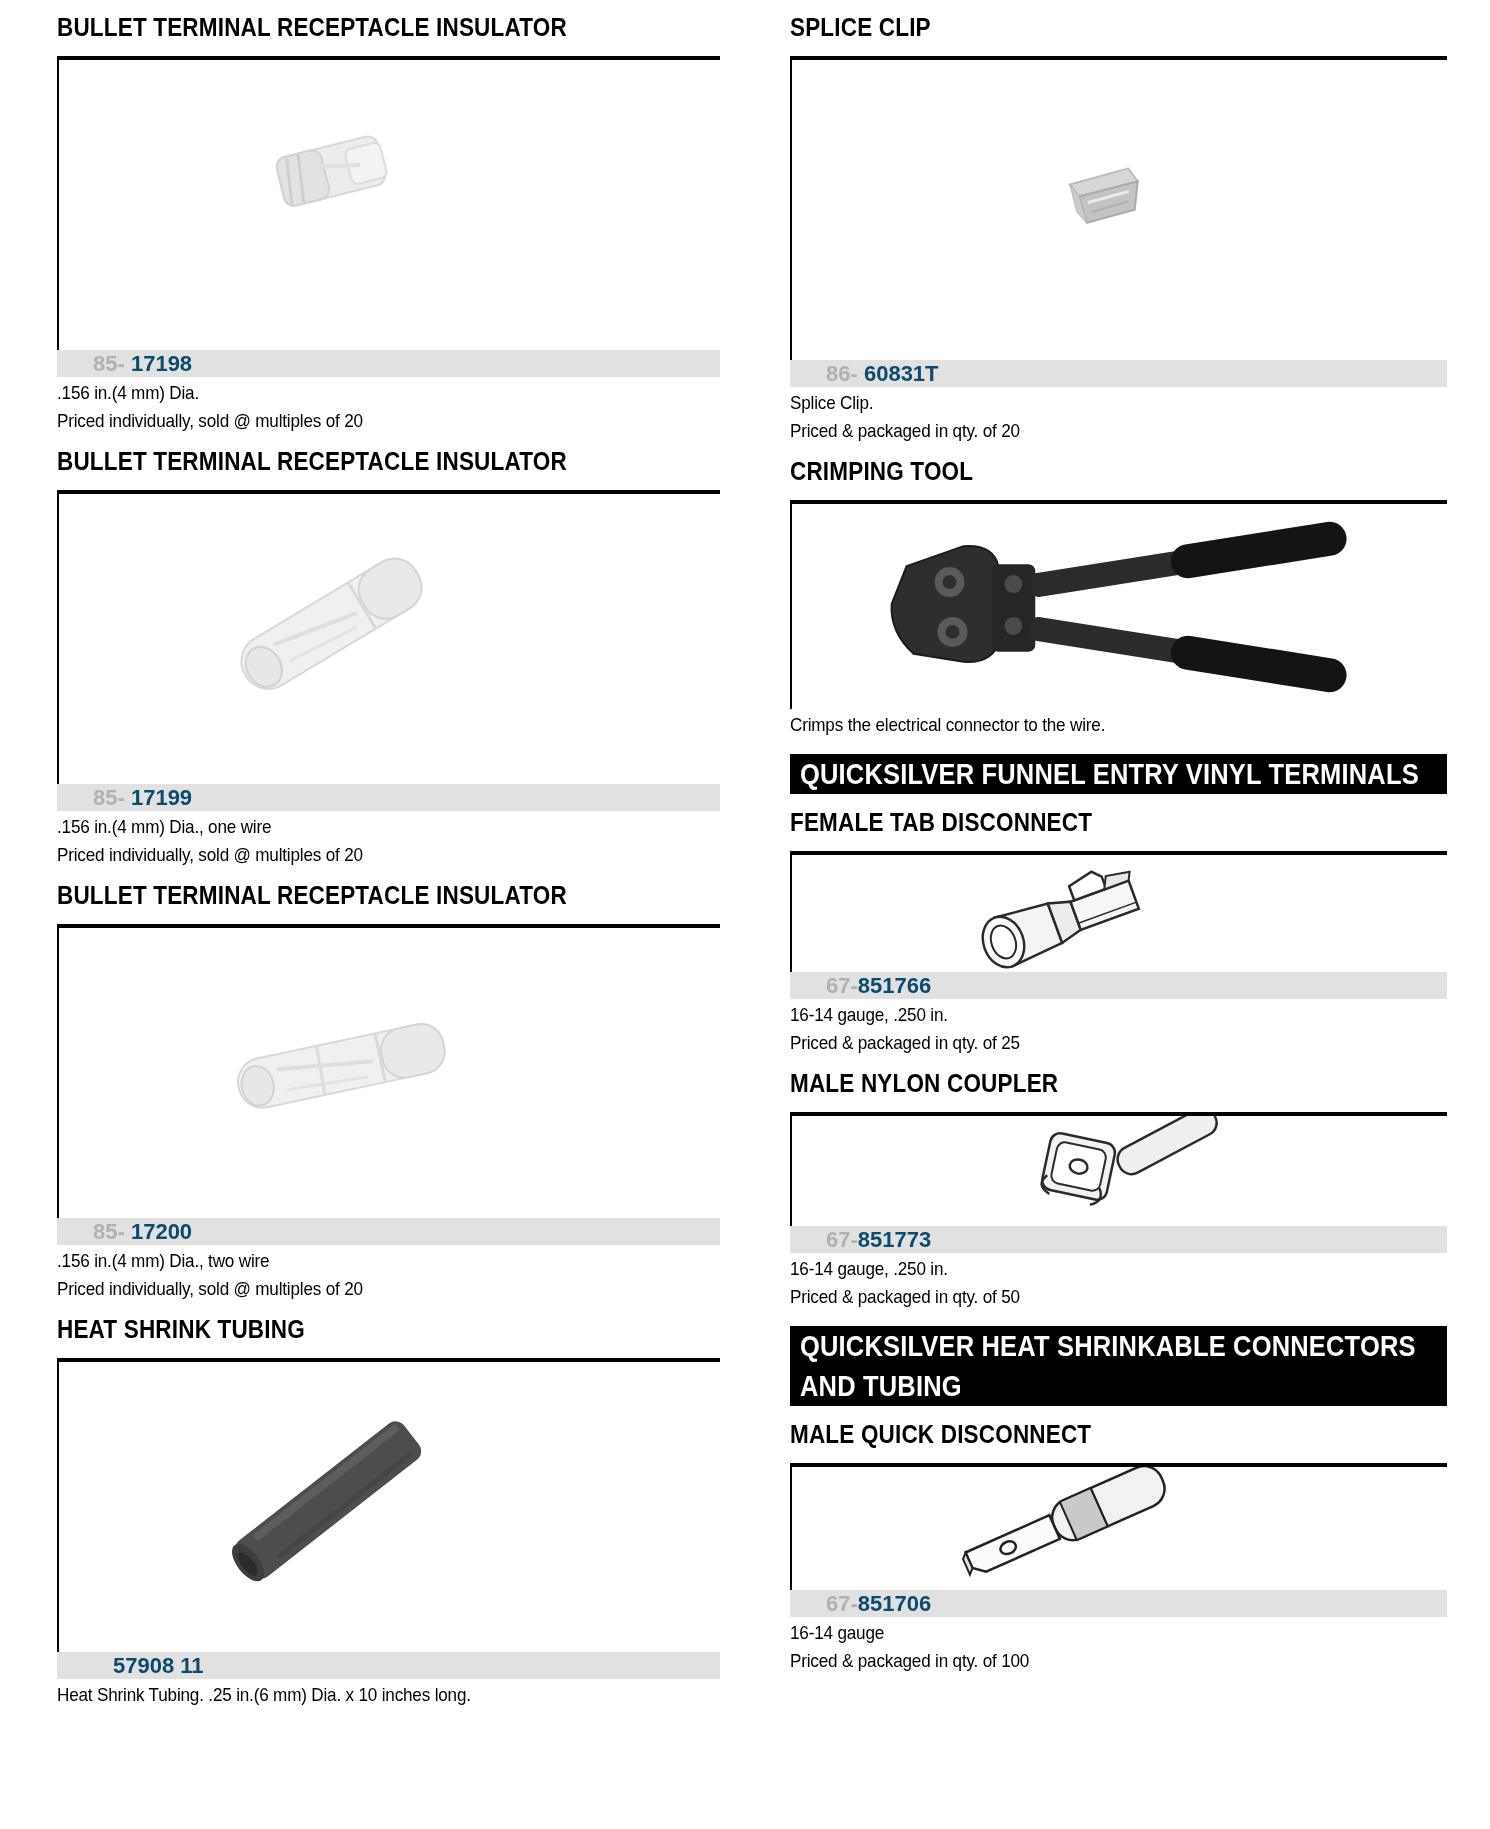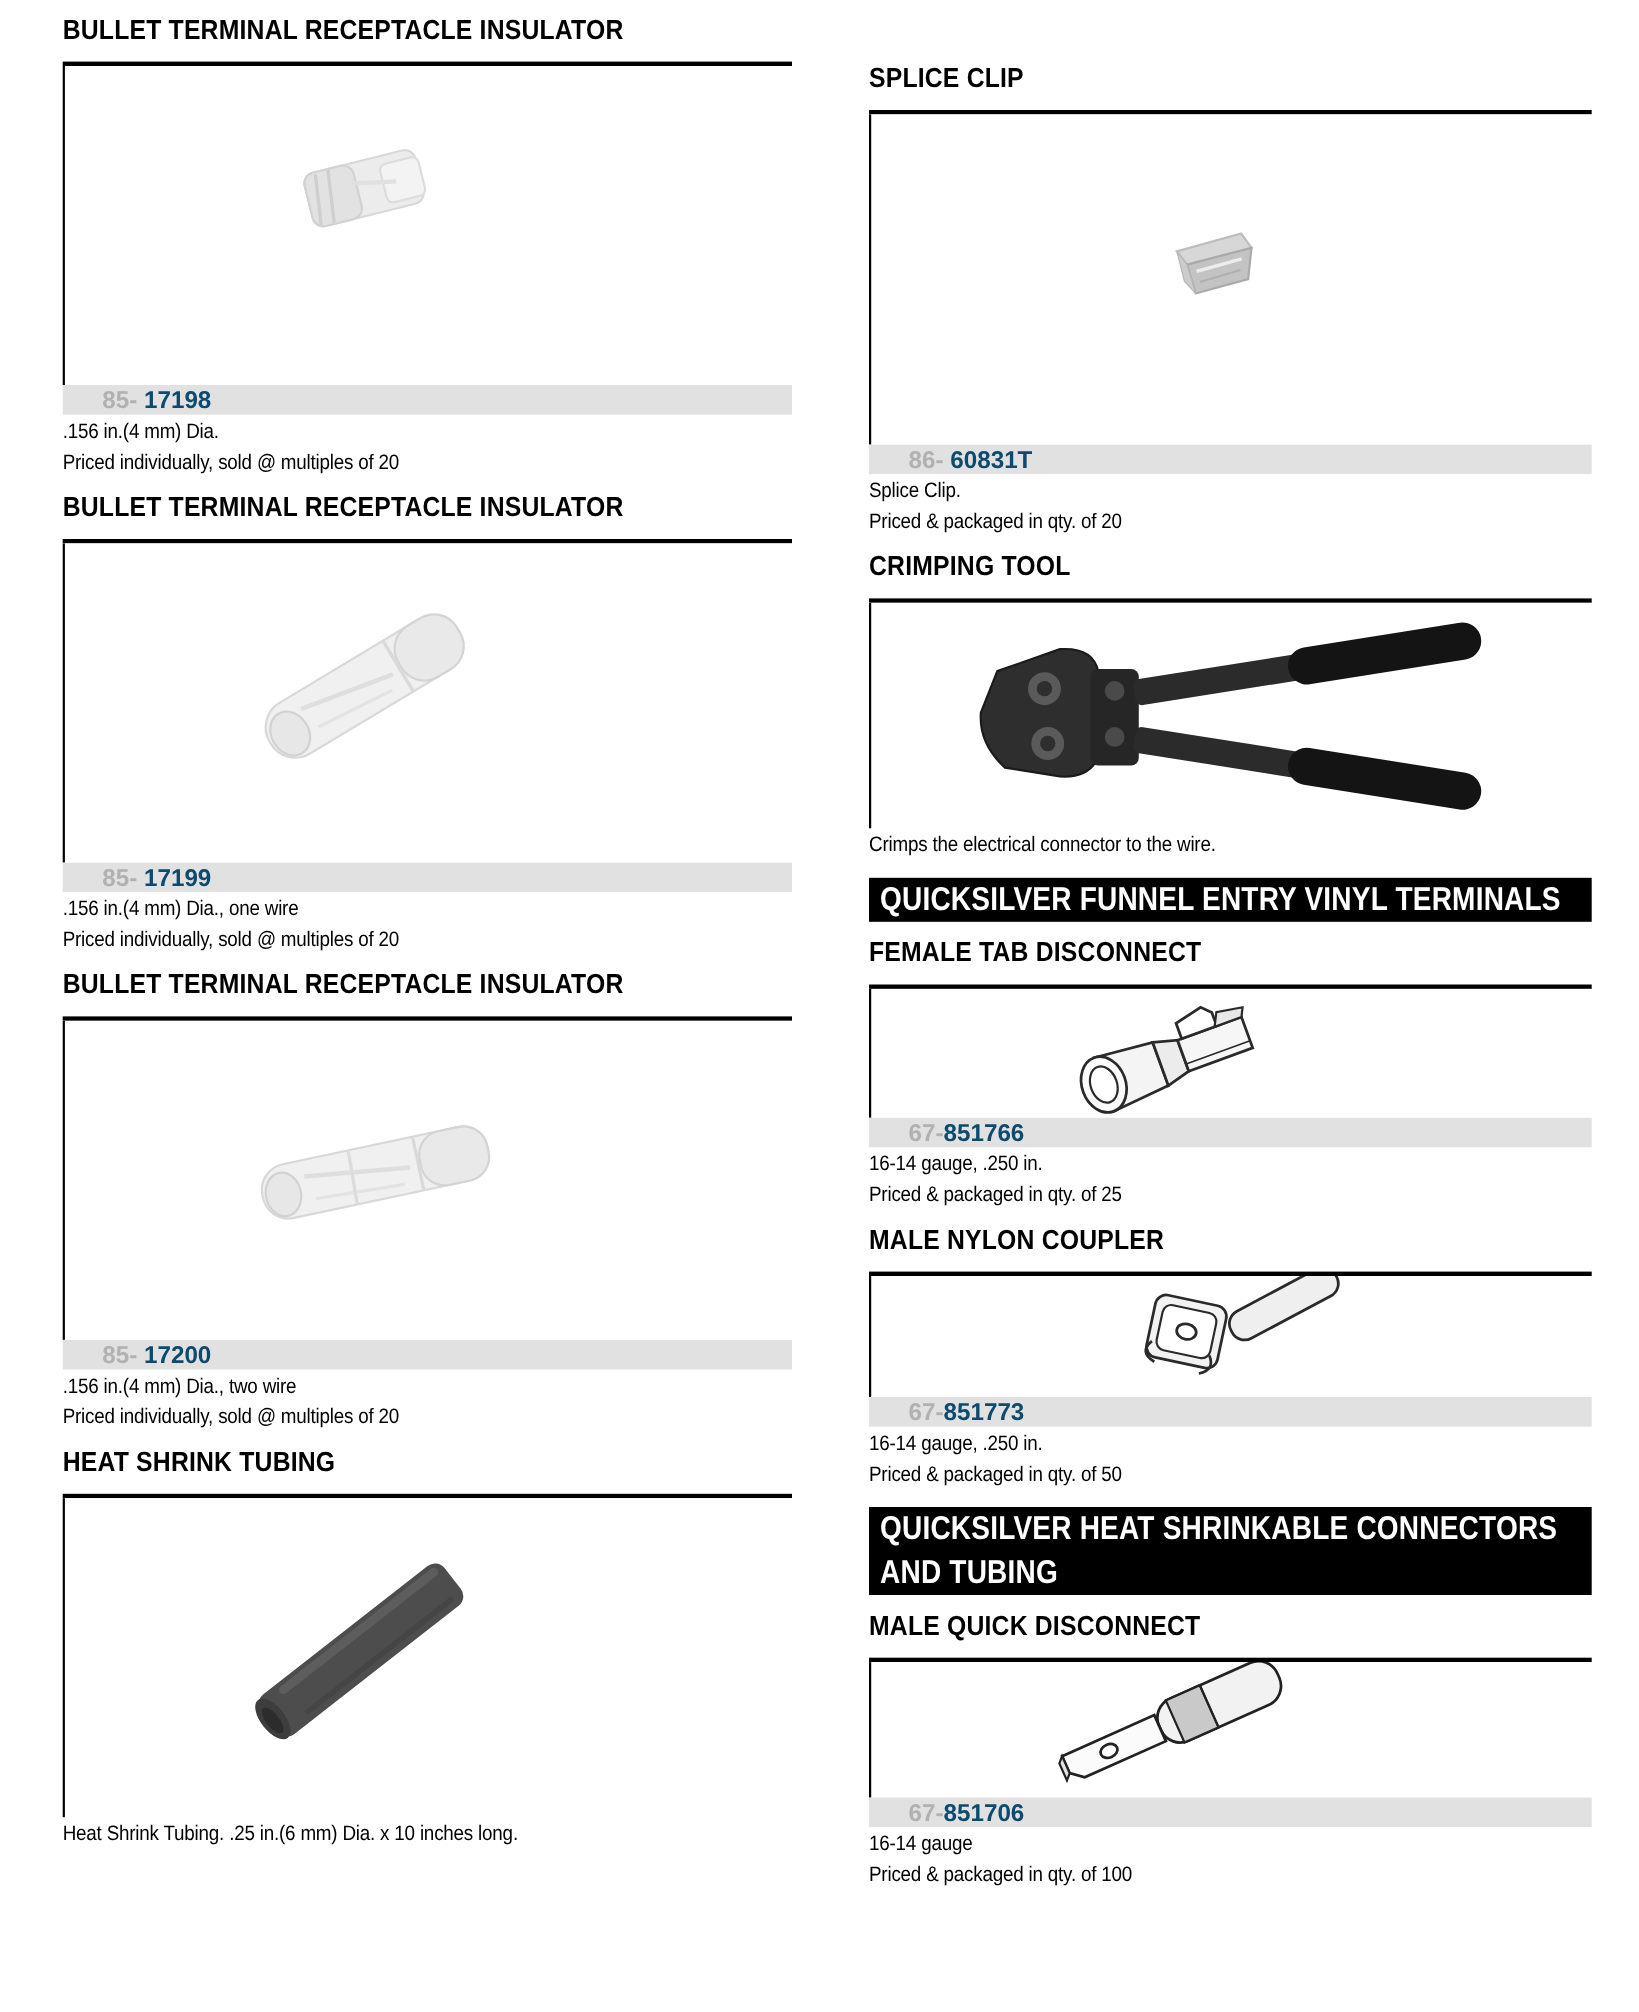"SPLICE CLIP" .col-right { margin-top: 44px -> none }
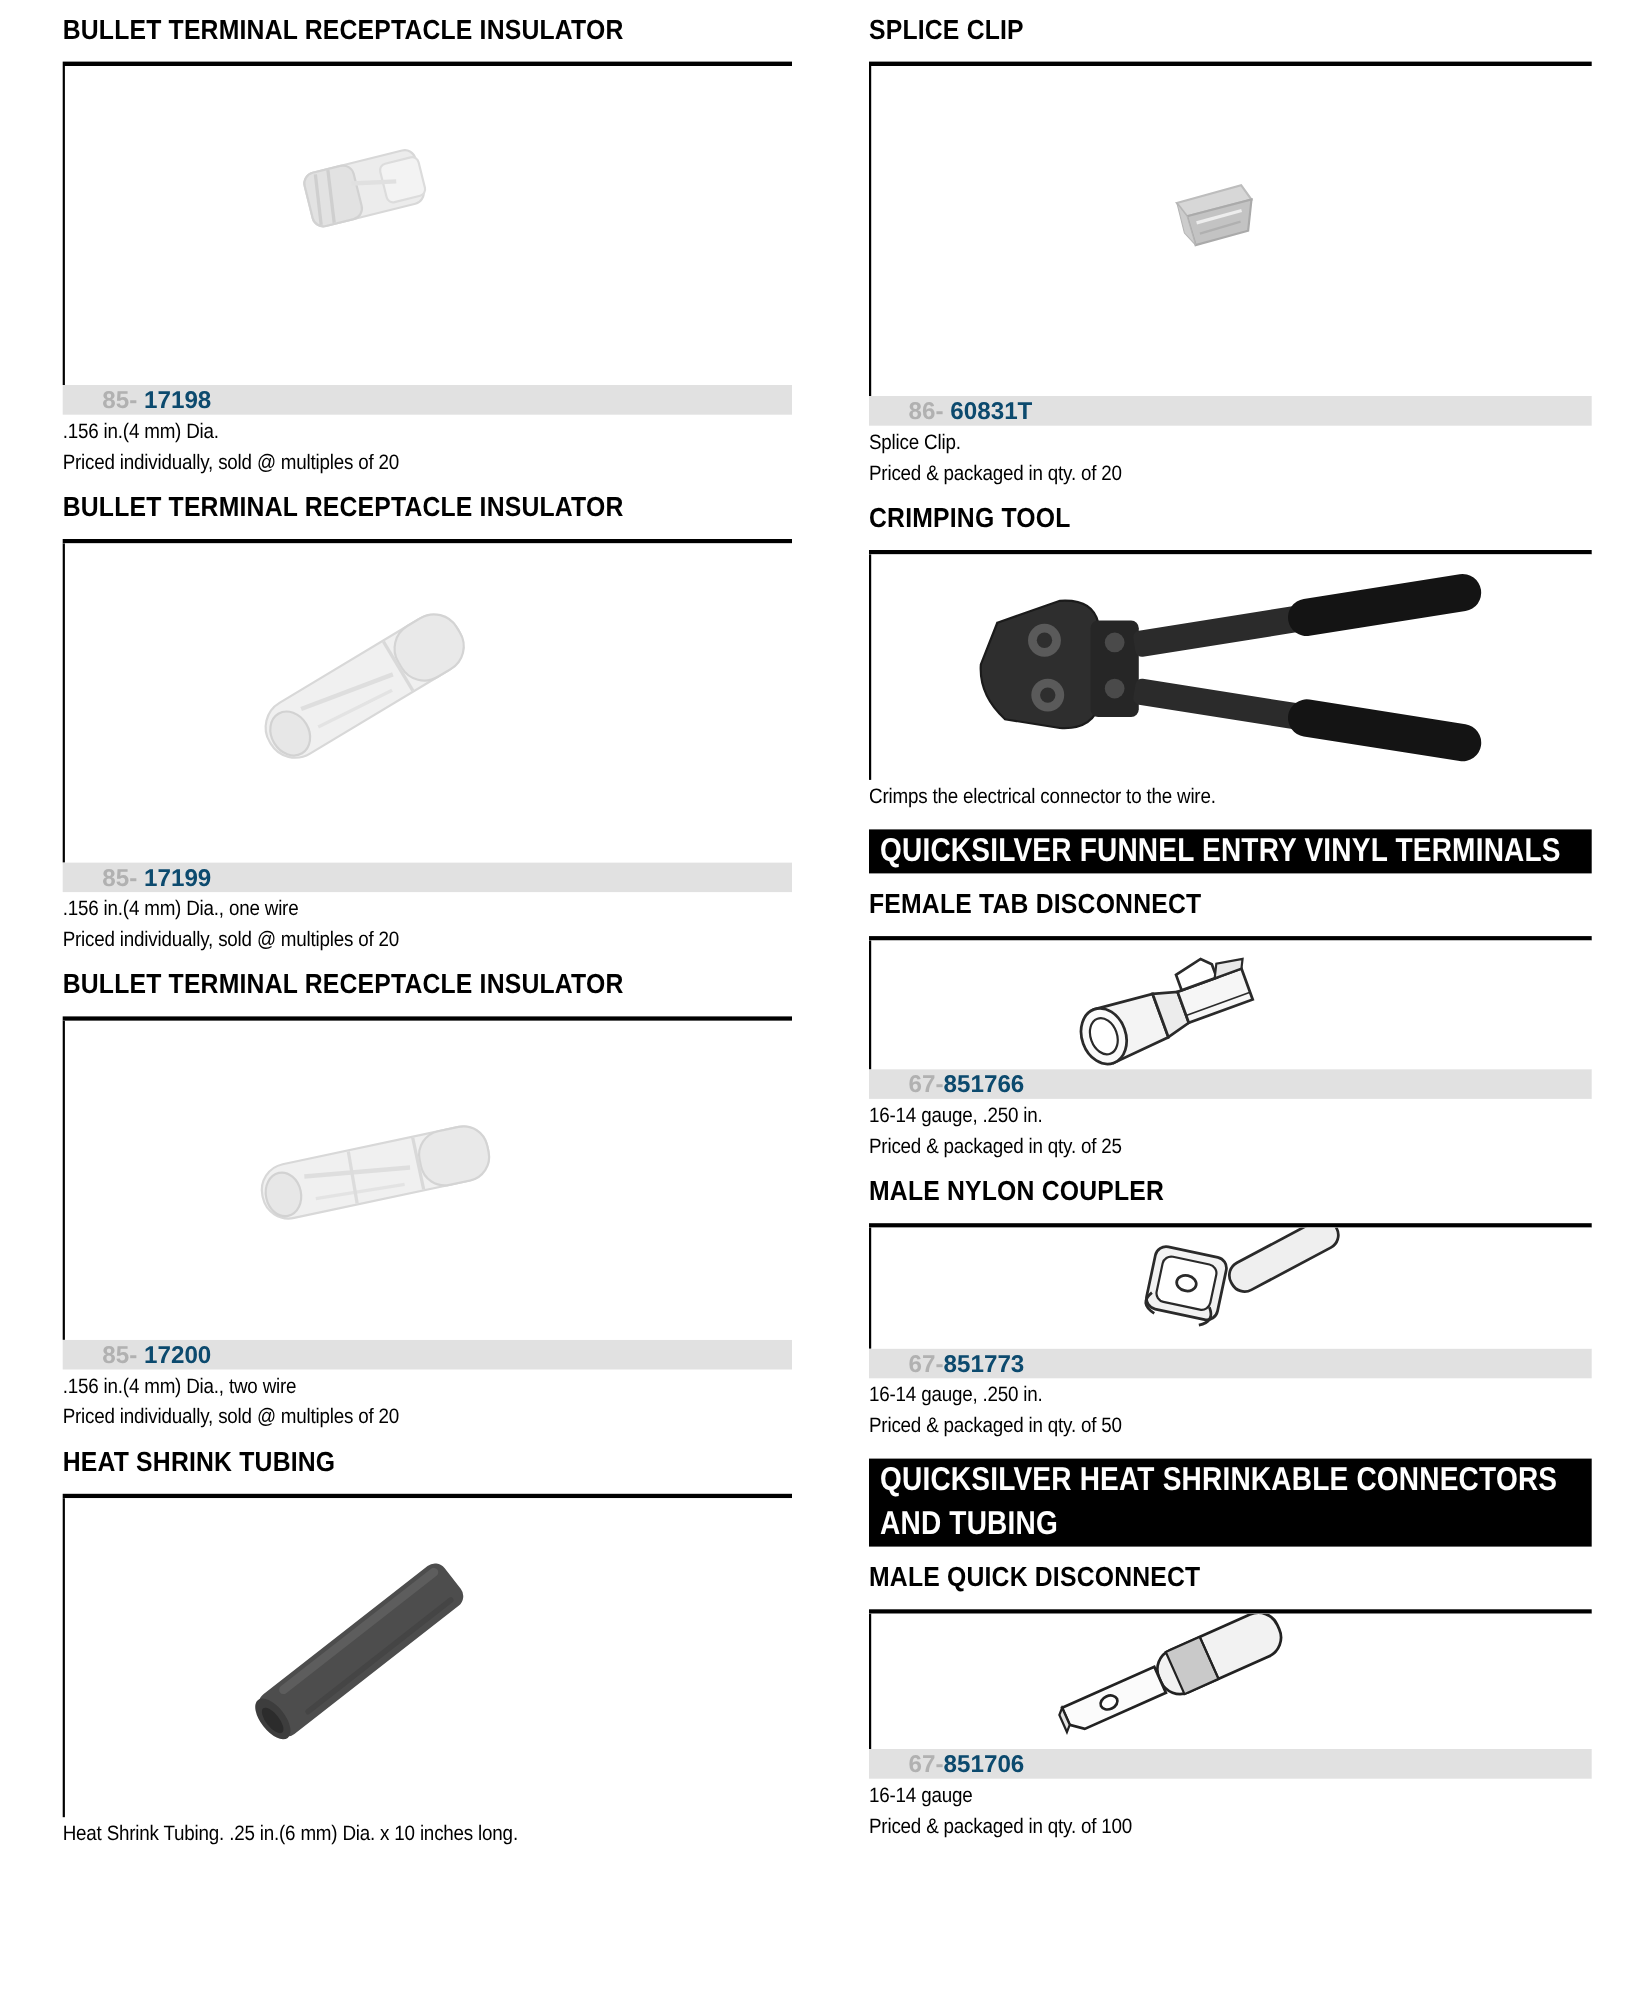"57908 11" div.partbar { html: none -> <div> <span></span> <span>57908 11</span> </div> }
